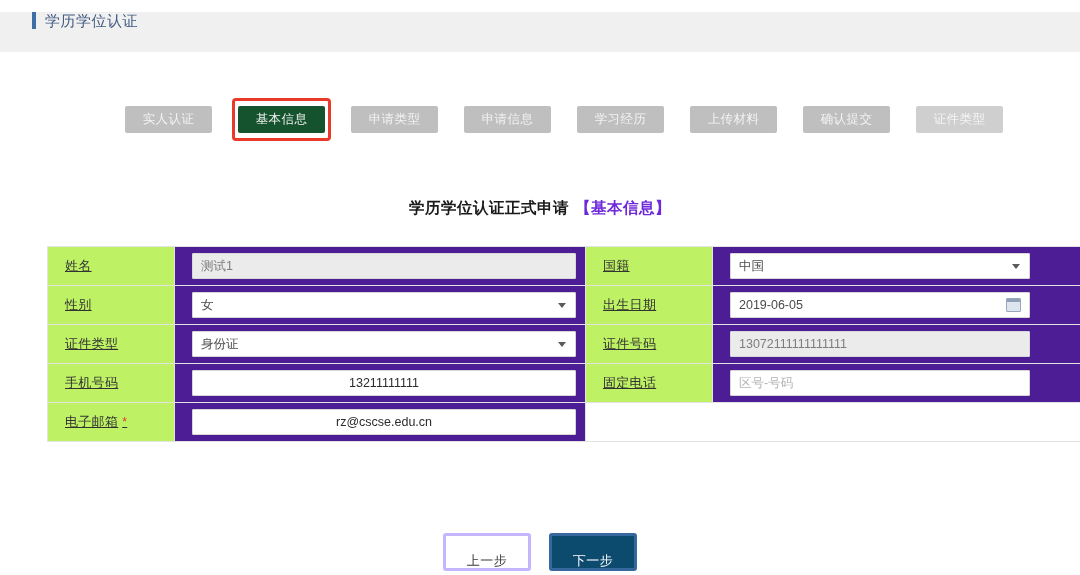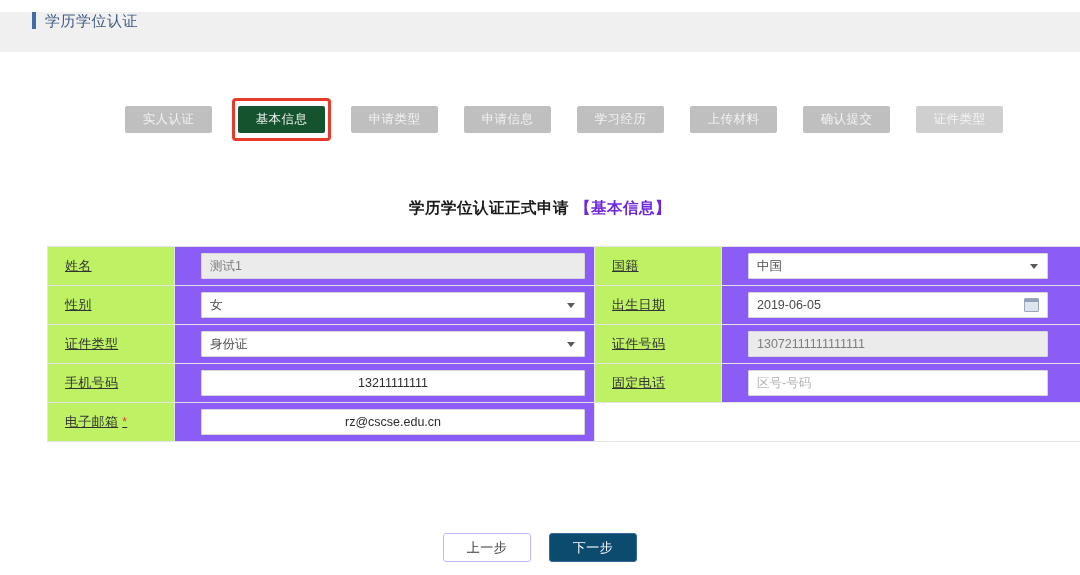"测试1" td.fld { background: #8b5cf6 -> #4c1d95; padding-left: 26px -> 17px }
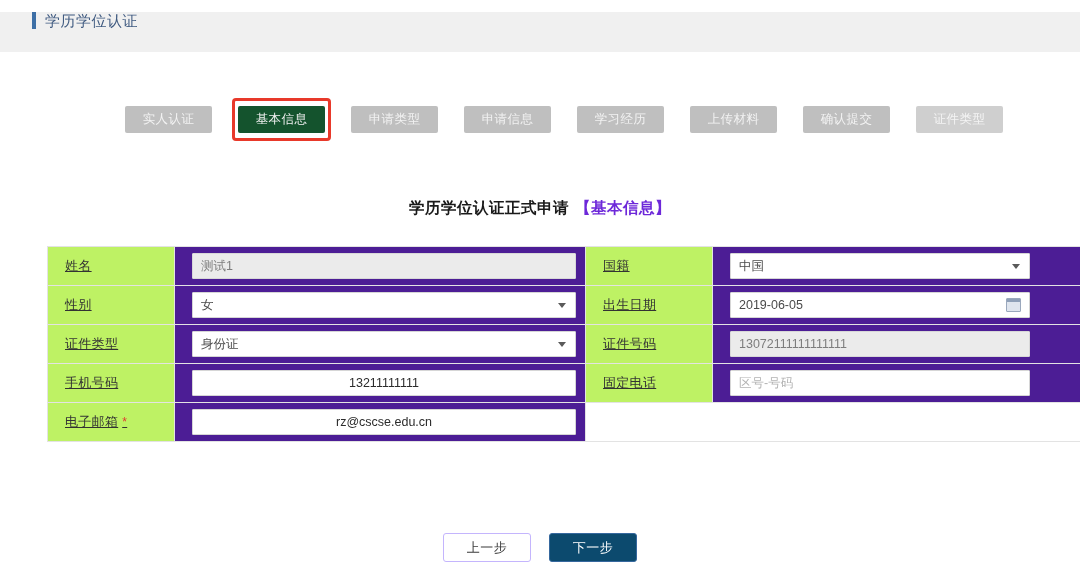"上一步" .btn { border: 1px solid #c4b5fd -> 3px solid #c4b5fd; padding: 4px -> 16px }
